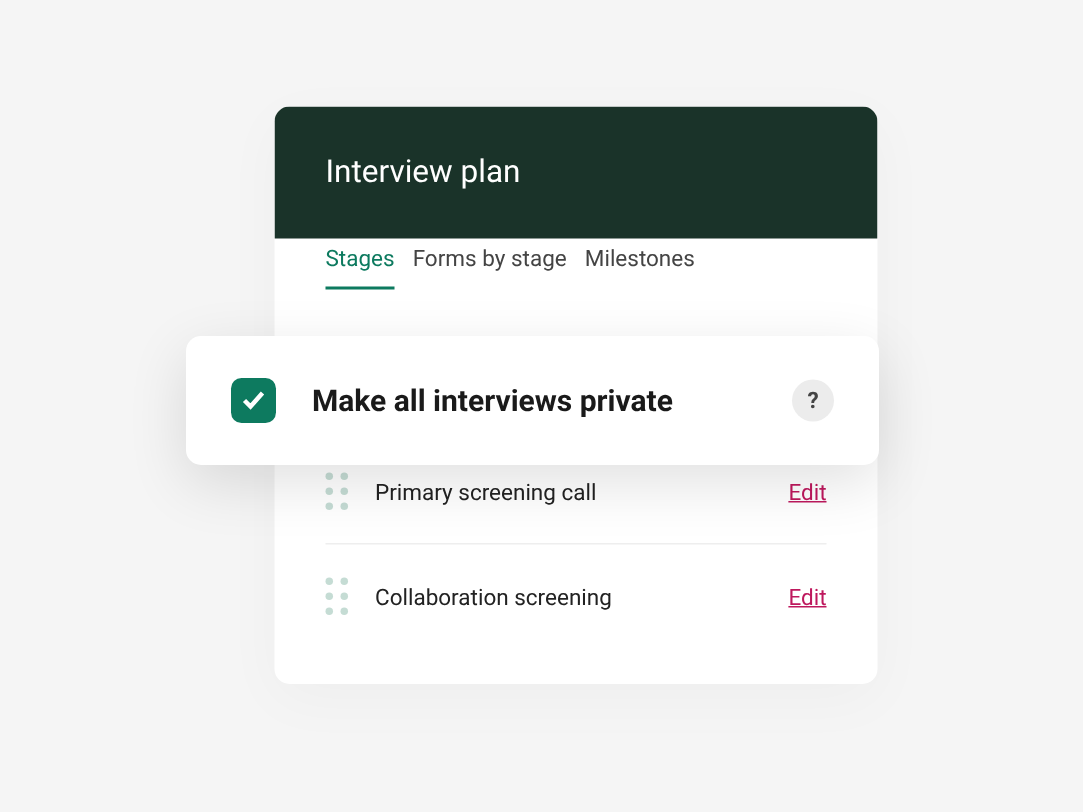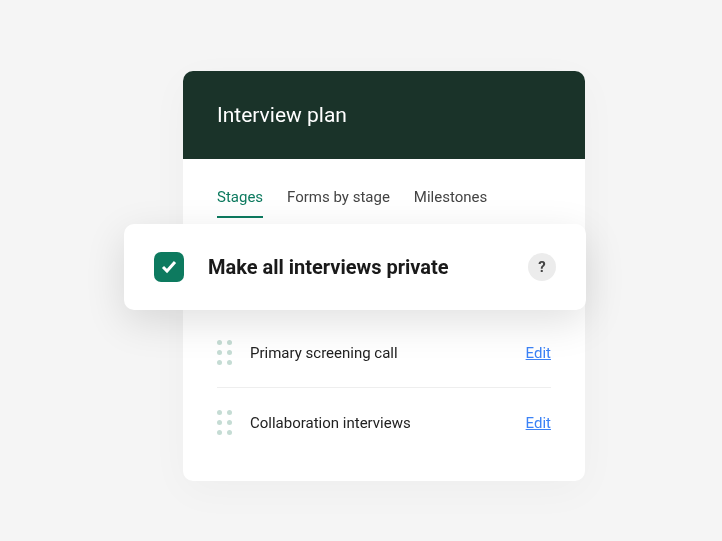"Stages" .tabs { gap: 24px -> 12px; padding: 29px 34px 0 34px -> 4px 34px 0 34px }
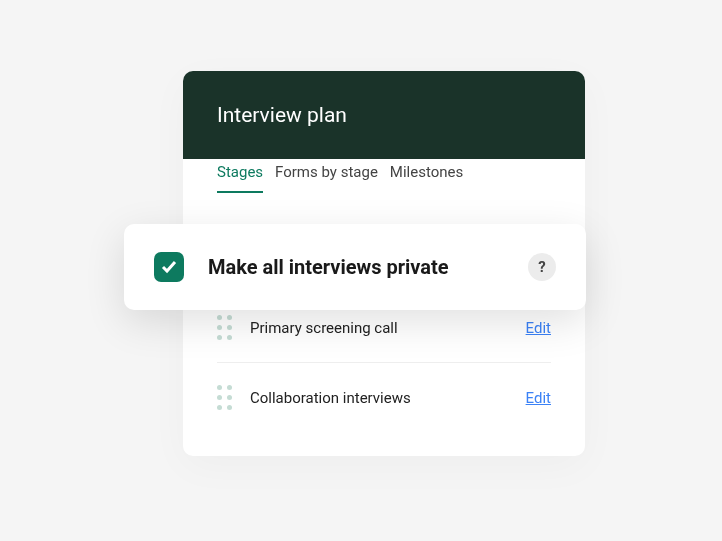"Edit" .edit-link { color: #3b82f6 -> #be185d }
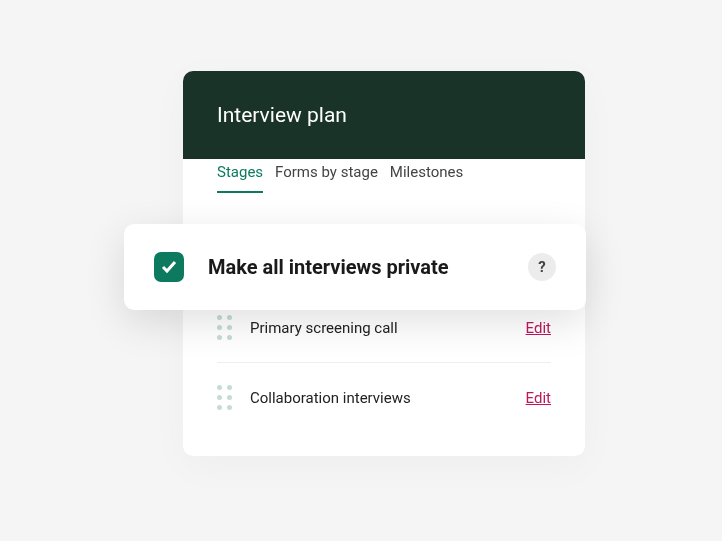"Collaboration interviews" div.stage-label { text: interviews -> screening }
